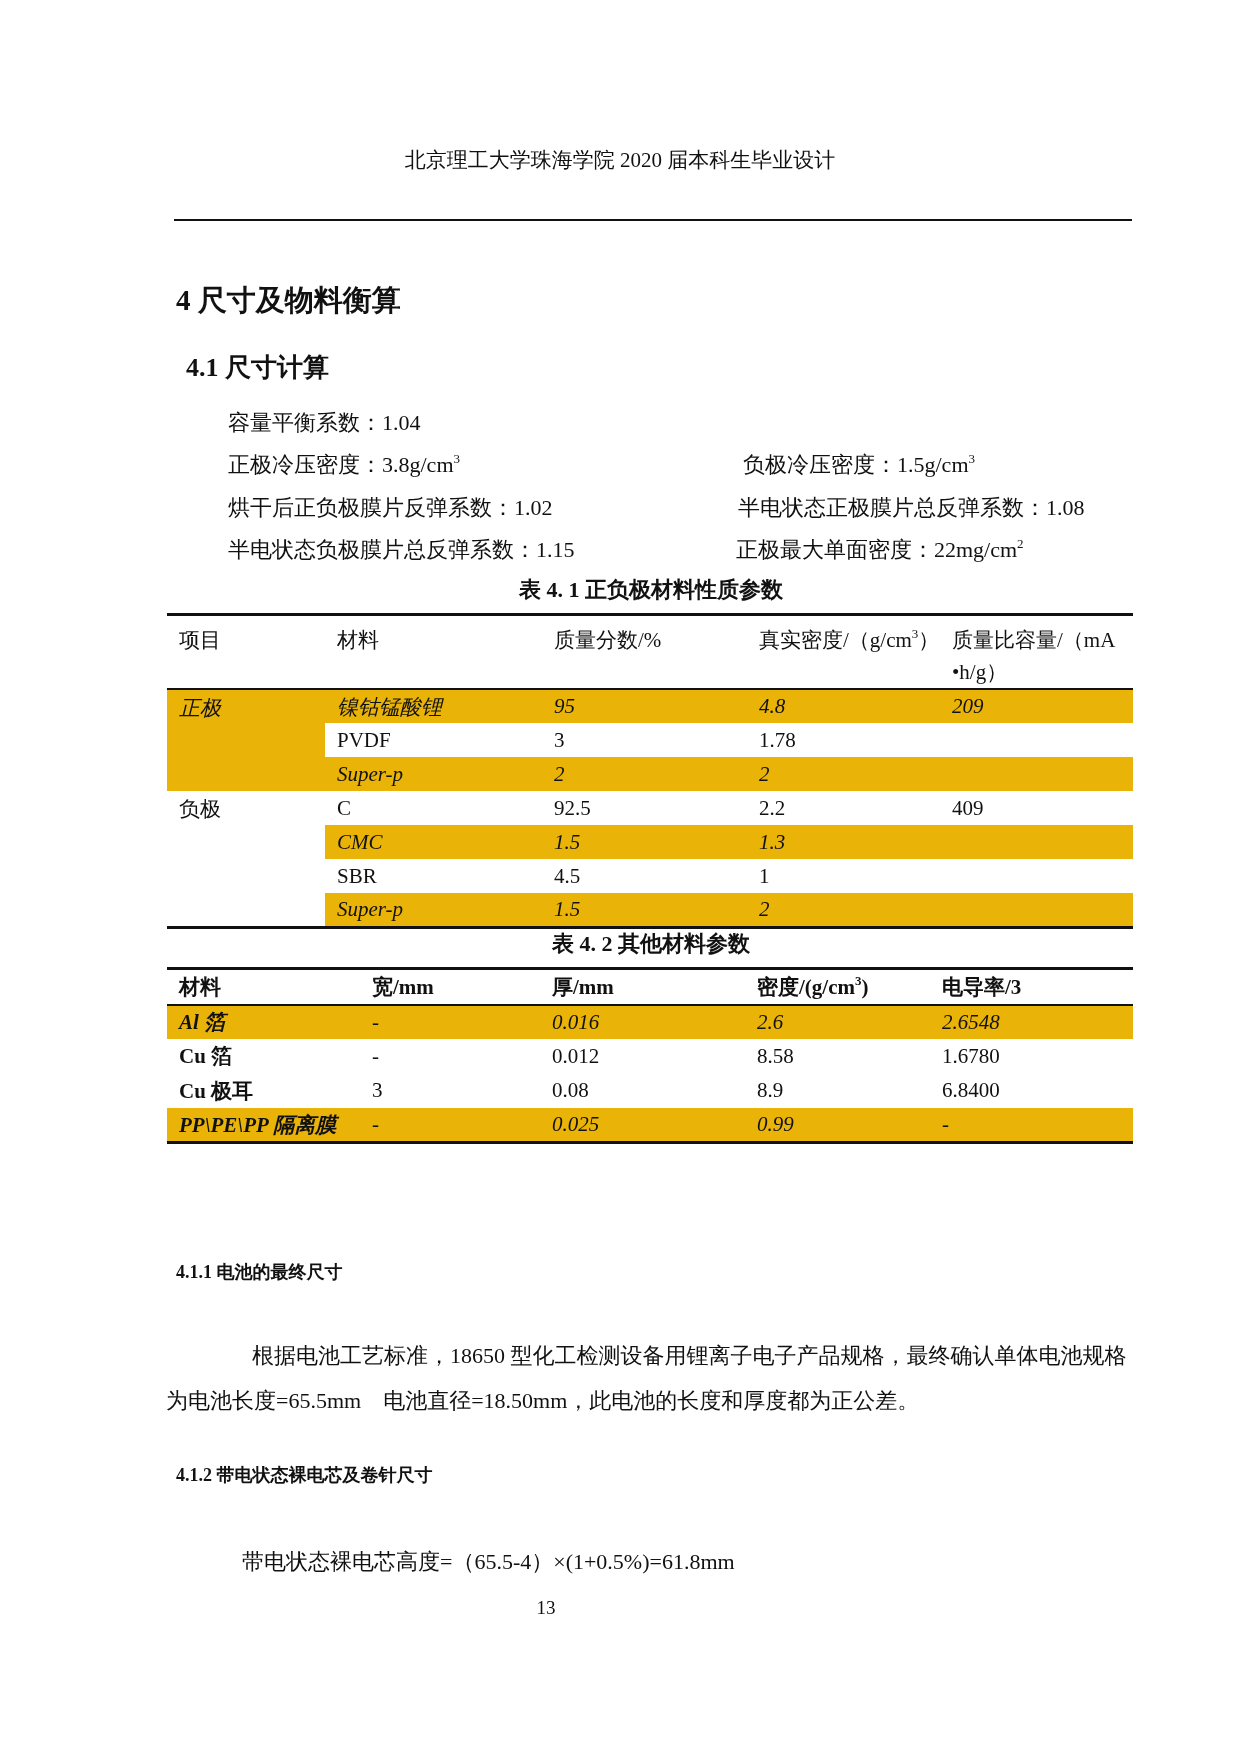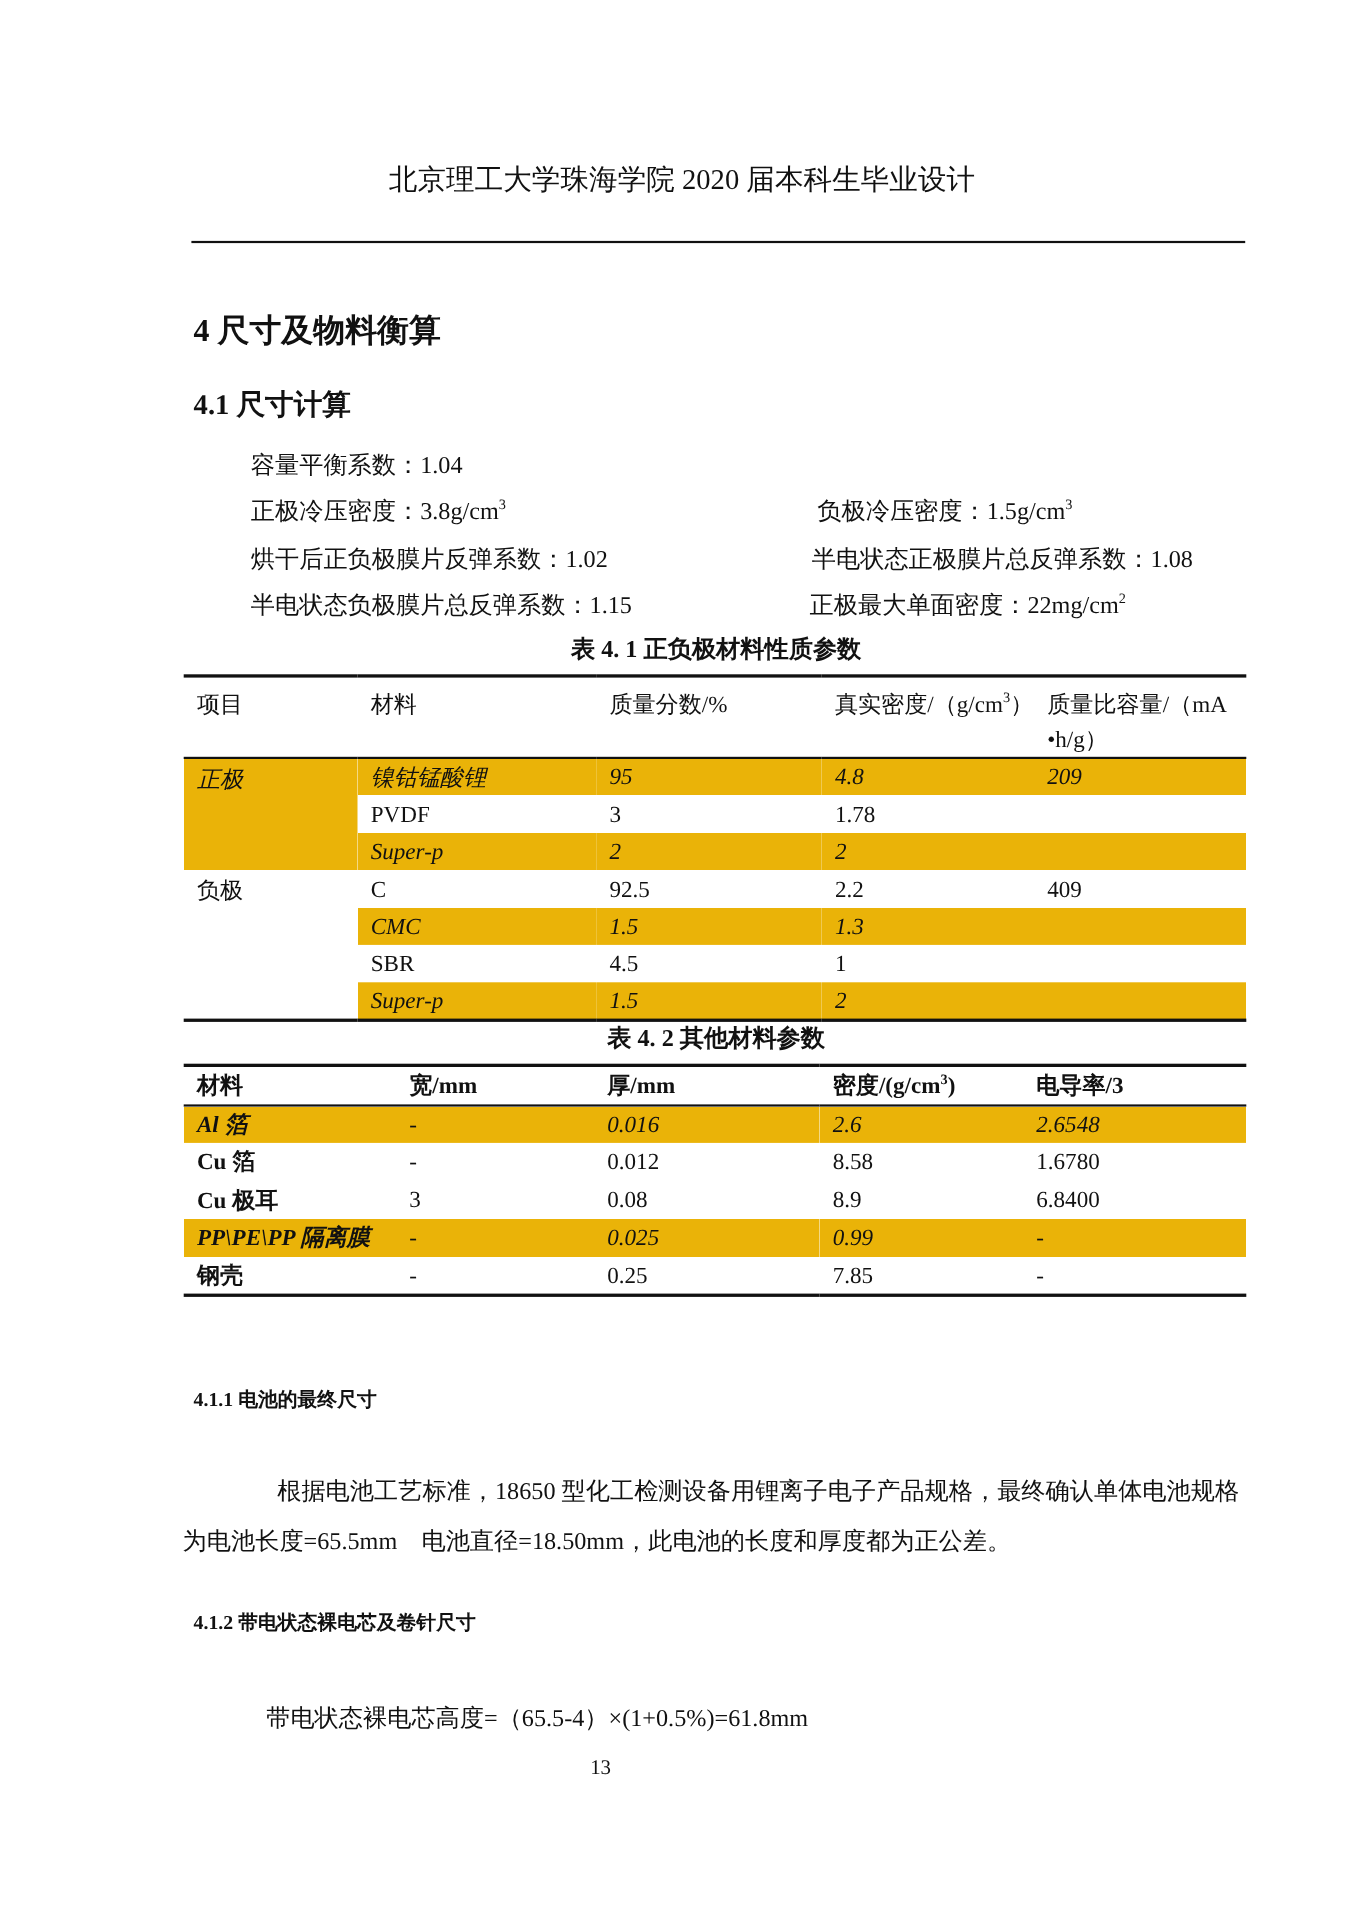"北京理工大学珠海学院 2020 届本科生毕业设计" .running-header { font-size: 26px -> 21px }
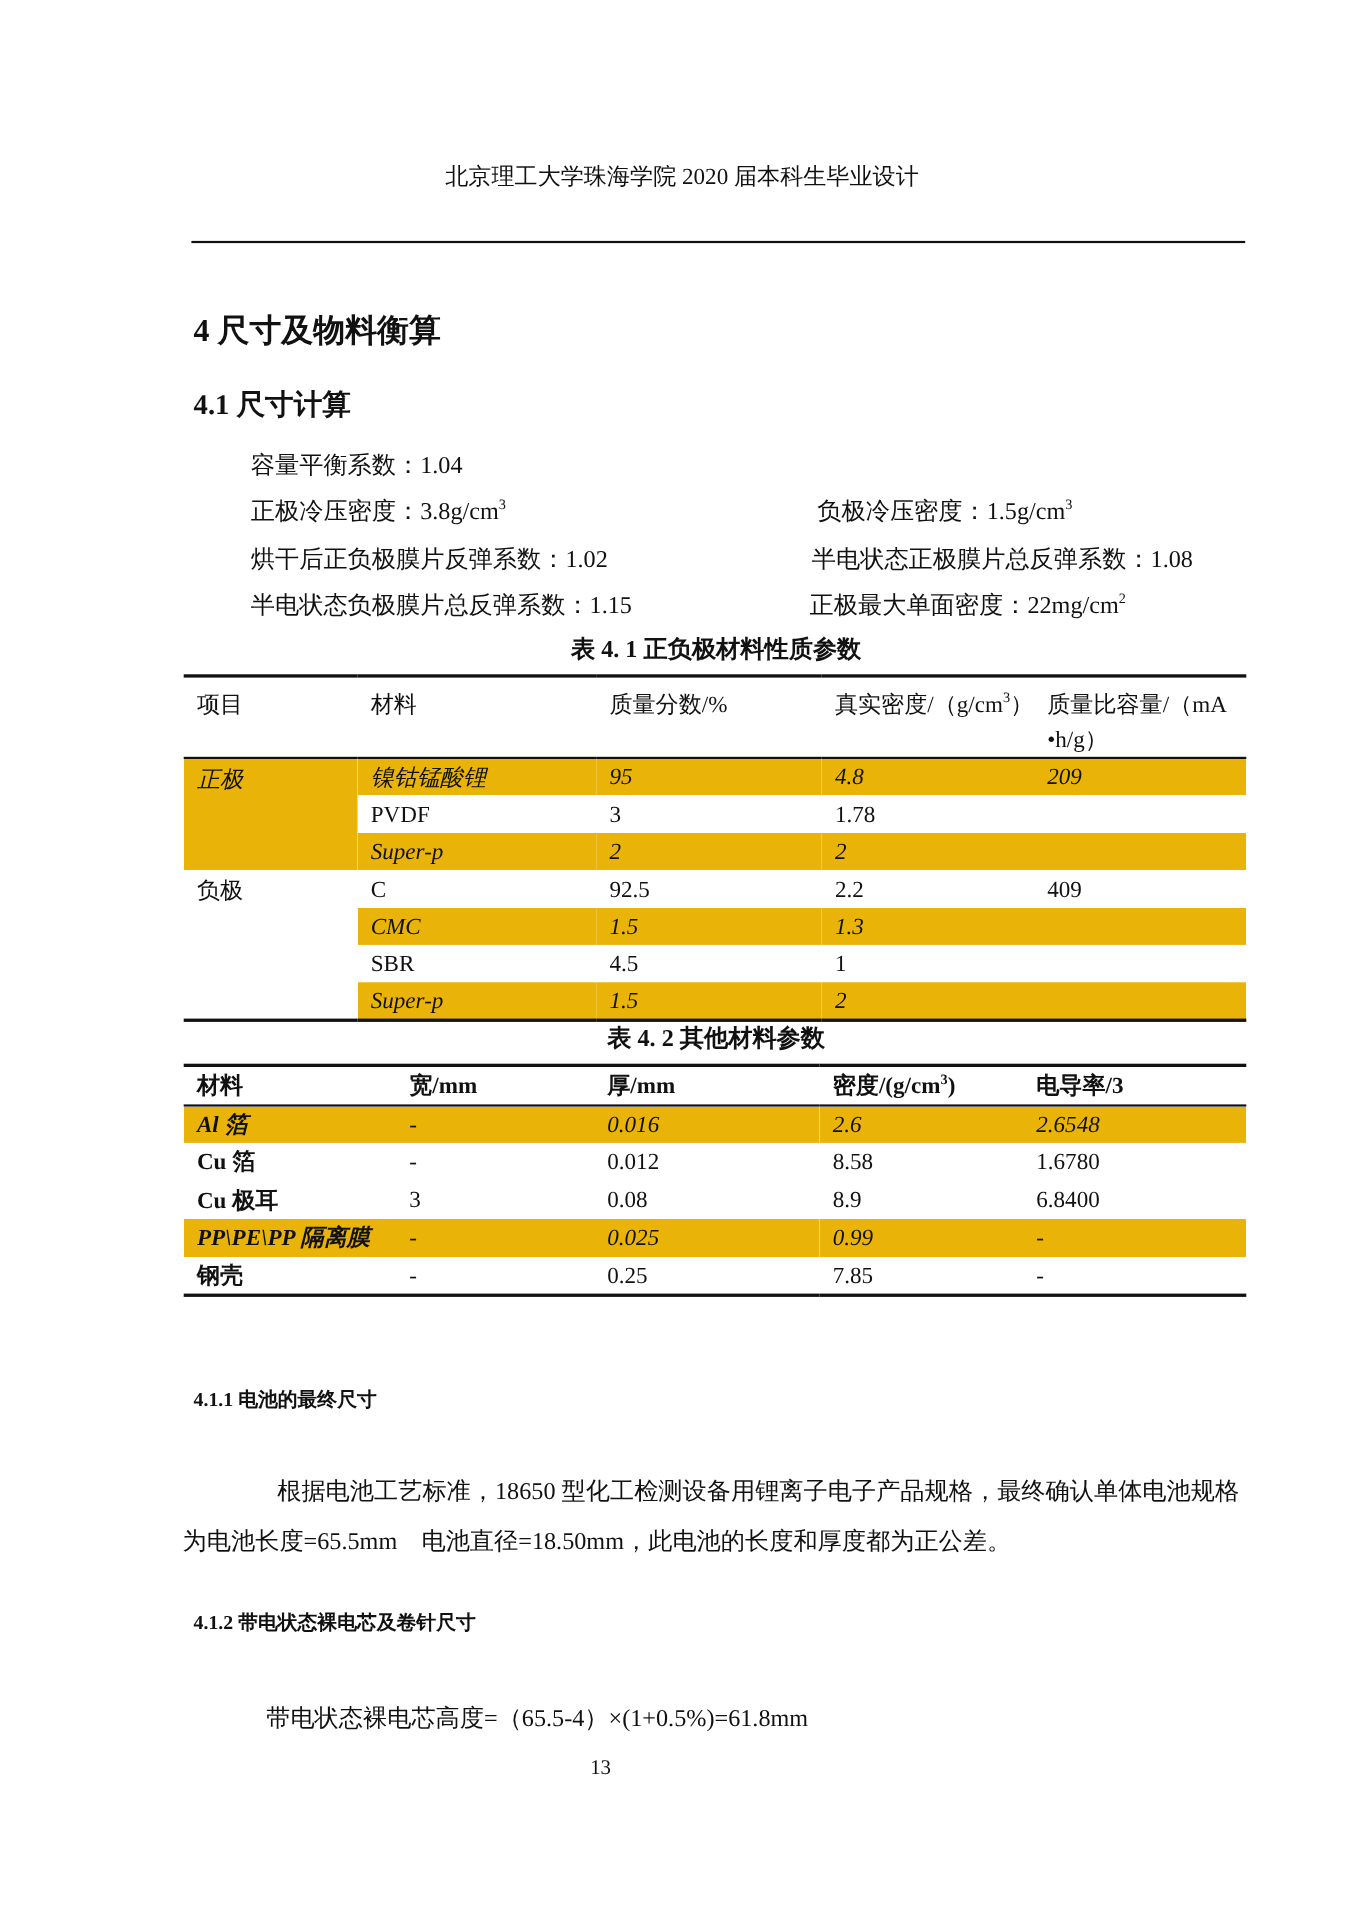"4.1 尺寸计算" .h2 { margin-left: none -> 10px }
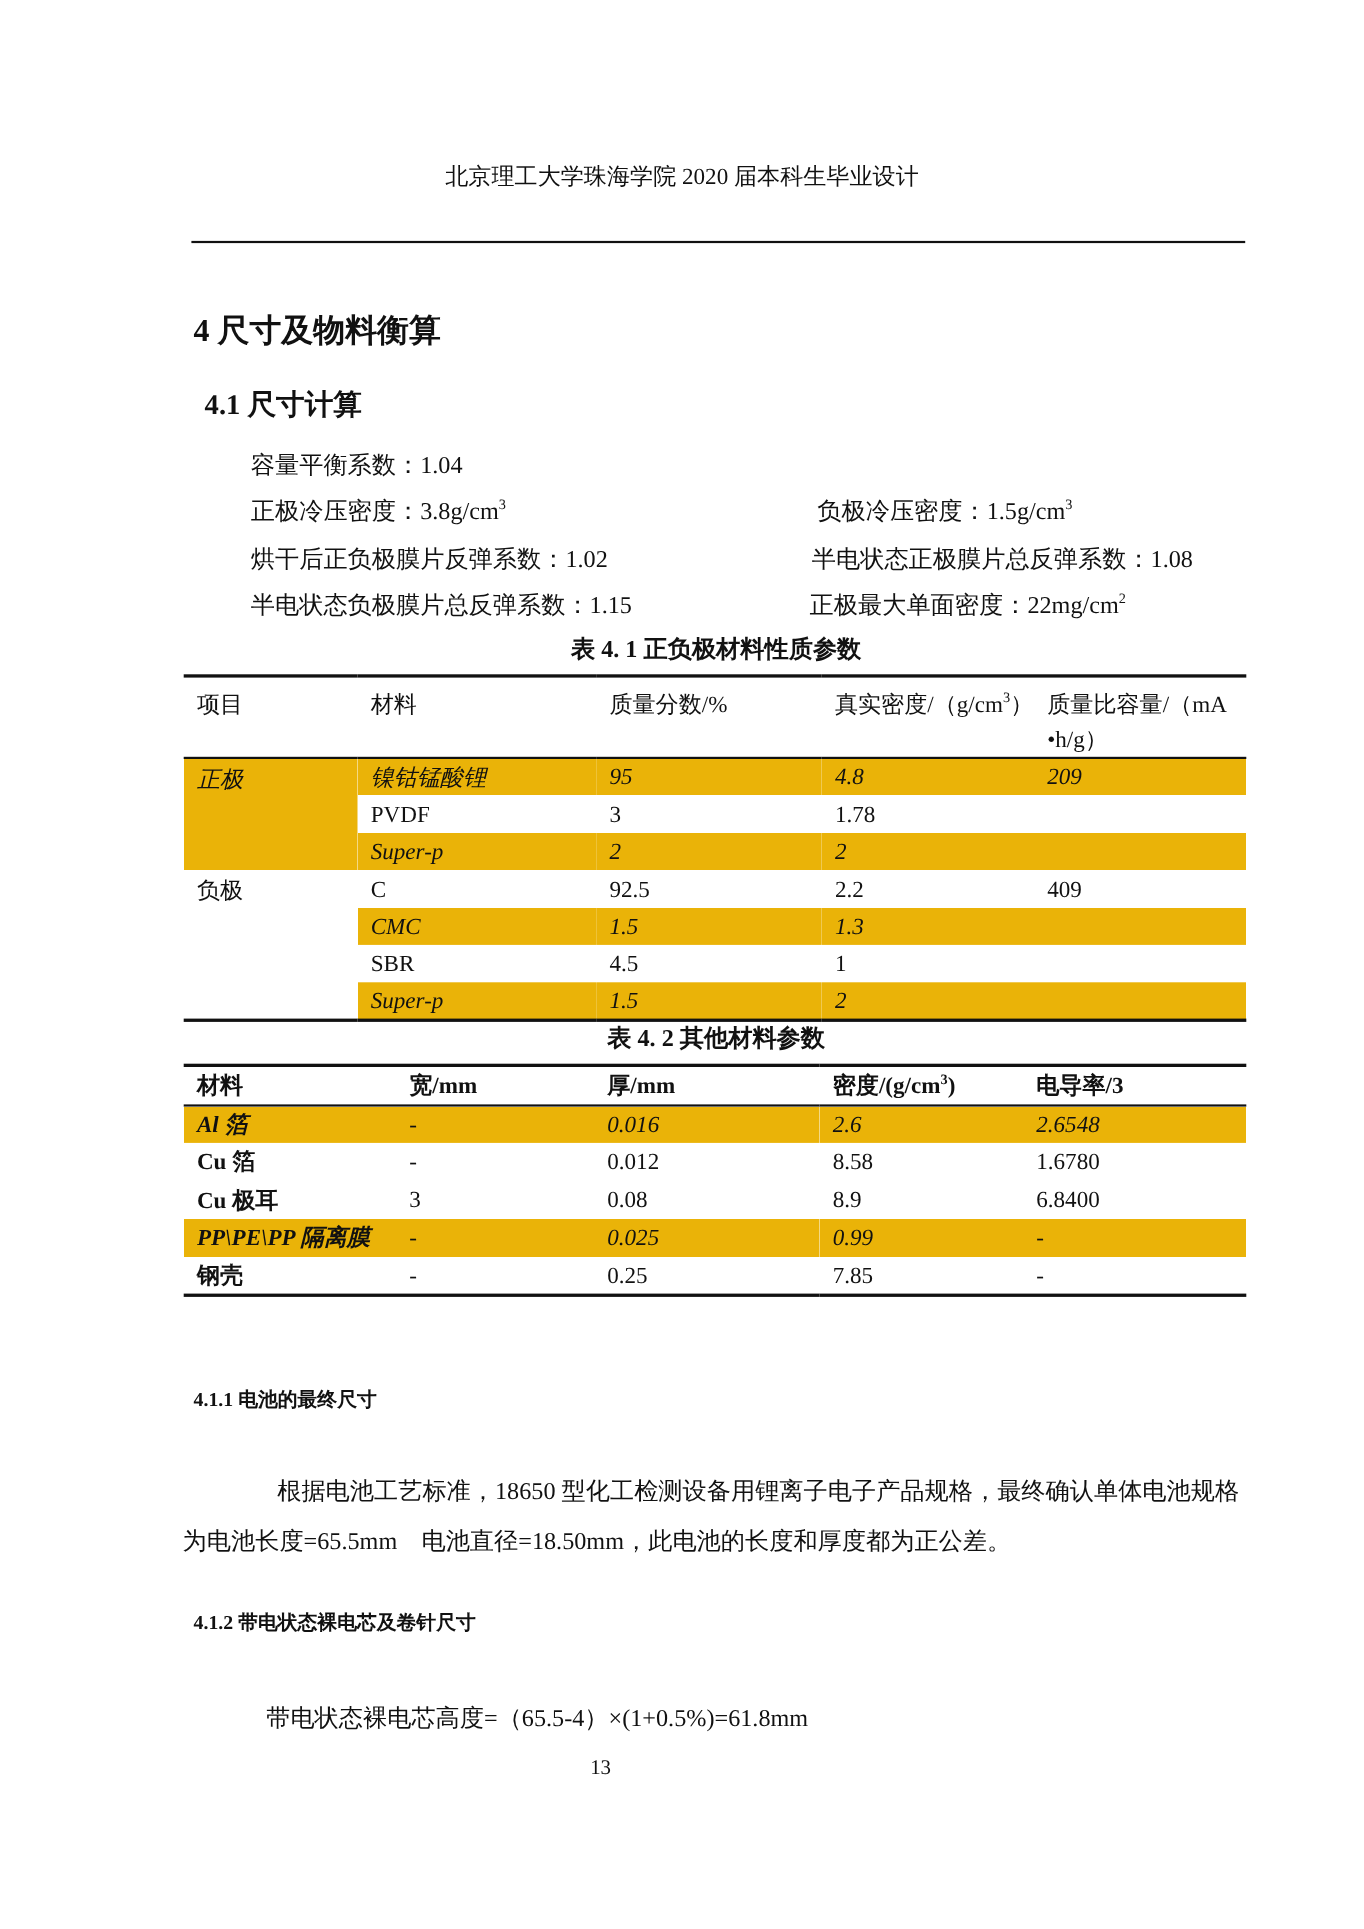"钢壳" tr { html: <tr> <td>钢壳</td> <td>-</td> <td>0.25</td> <td>7.85</td> <td>-</td> </tr> -> none }
